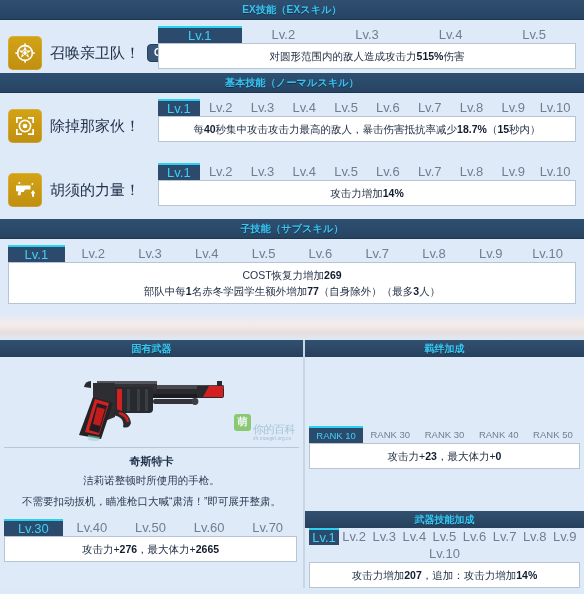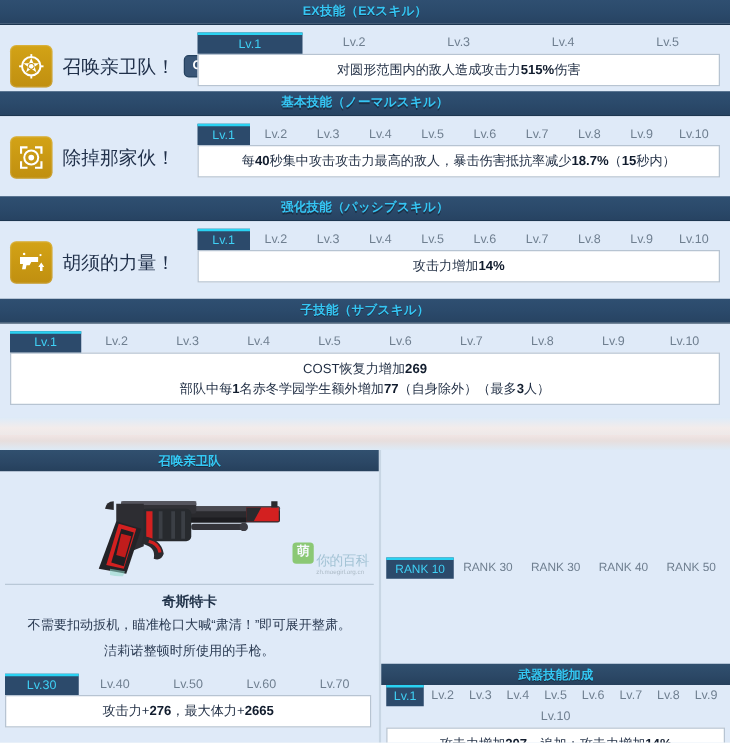"Lv.1" .lv-tab { font-size: 10px -> 13px }
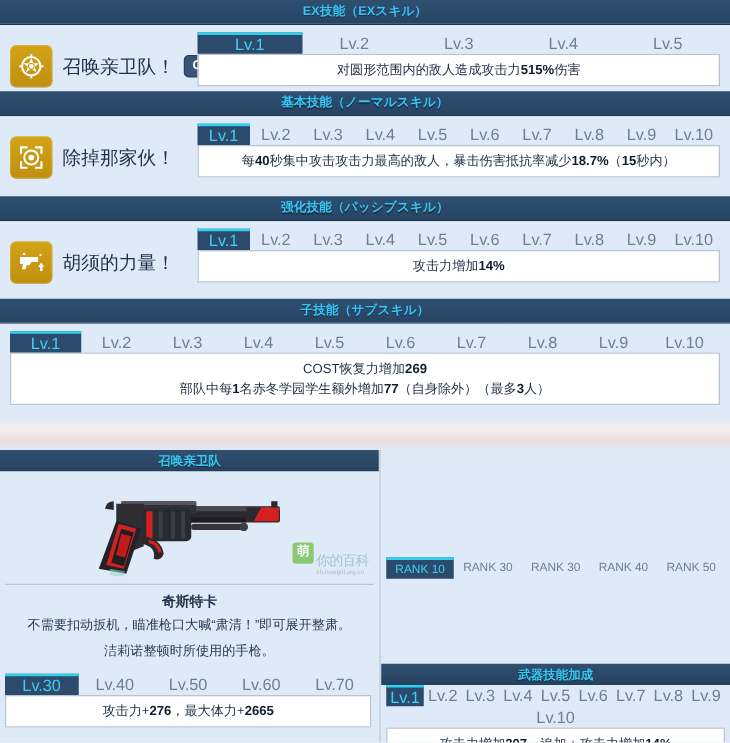"强化技能（パッシブスキル）" div.sec-head { html: <div> <span>强化技能（パッシブスキル）</span> </div> -> none }
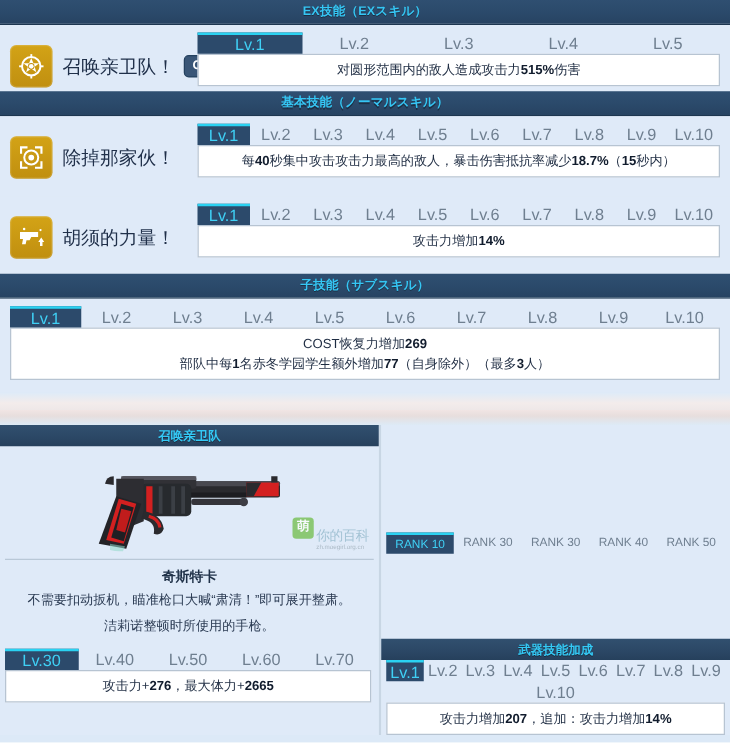"召唤亲卫队" span.t { text: 召唤亲卫队 -> 固有武器 }
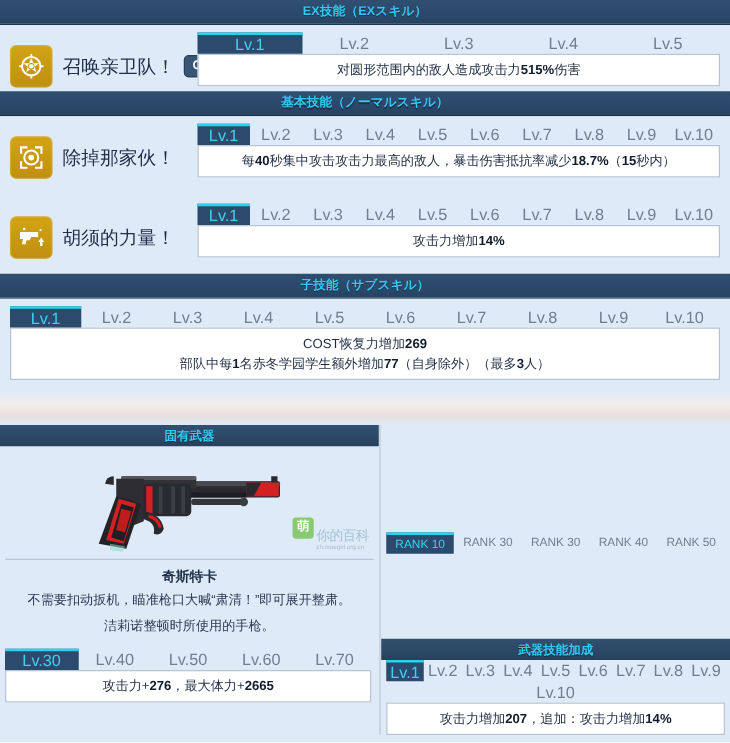"羁绊加成" div.col-head { html: none -> <div> <span>羁绊加成</span> </div> }
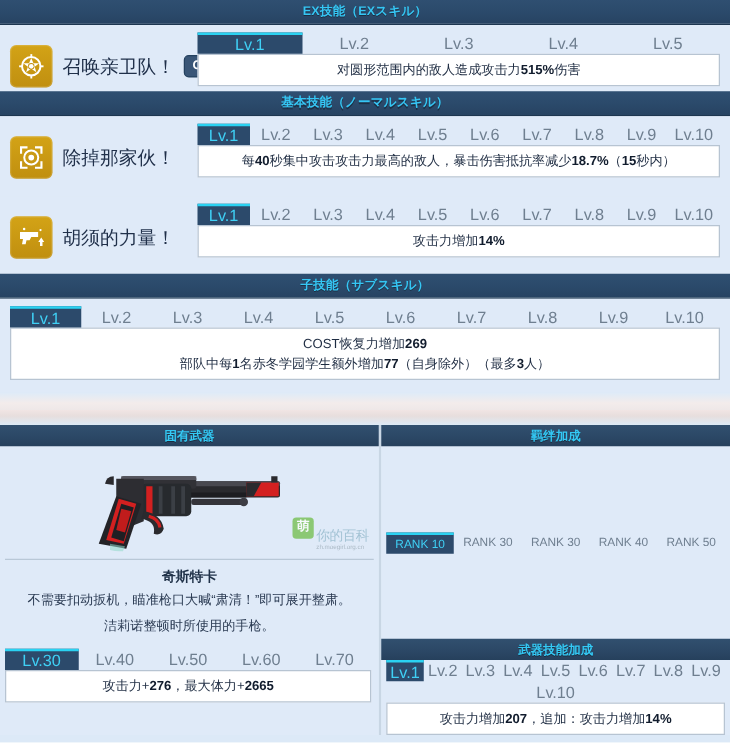"攻击力+23，最大体力+0" div.desc-box { html: none -> <div>攻击力+<b>23</b>，最大体力+<b>0</b></div> }
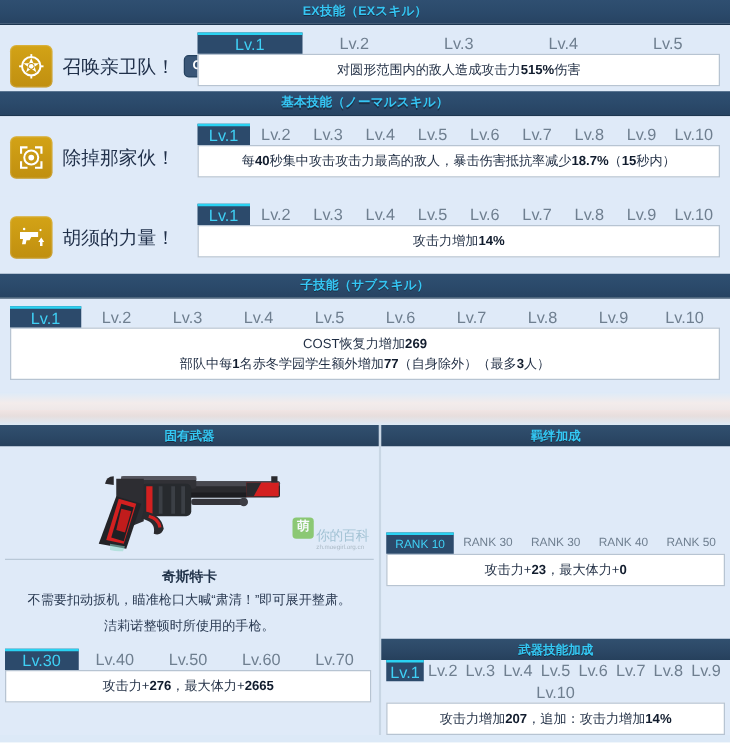"不需要扣动扳机，瞄准枪口大喊“肃清！”即可展开整肃。" div.weap-desc { order: before "洁莉诺整顿时所使用的手枪。" -> after "洁莉诺整顿时所使用的手枪。" }
